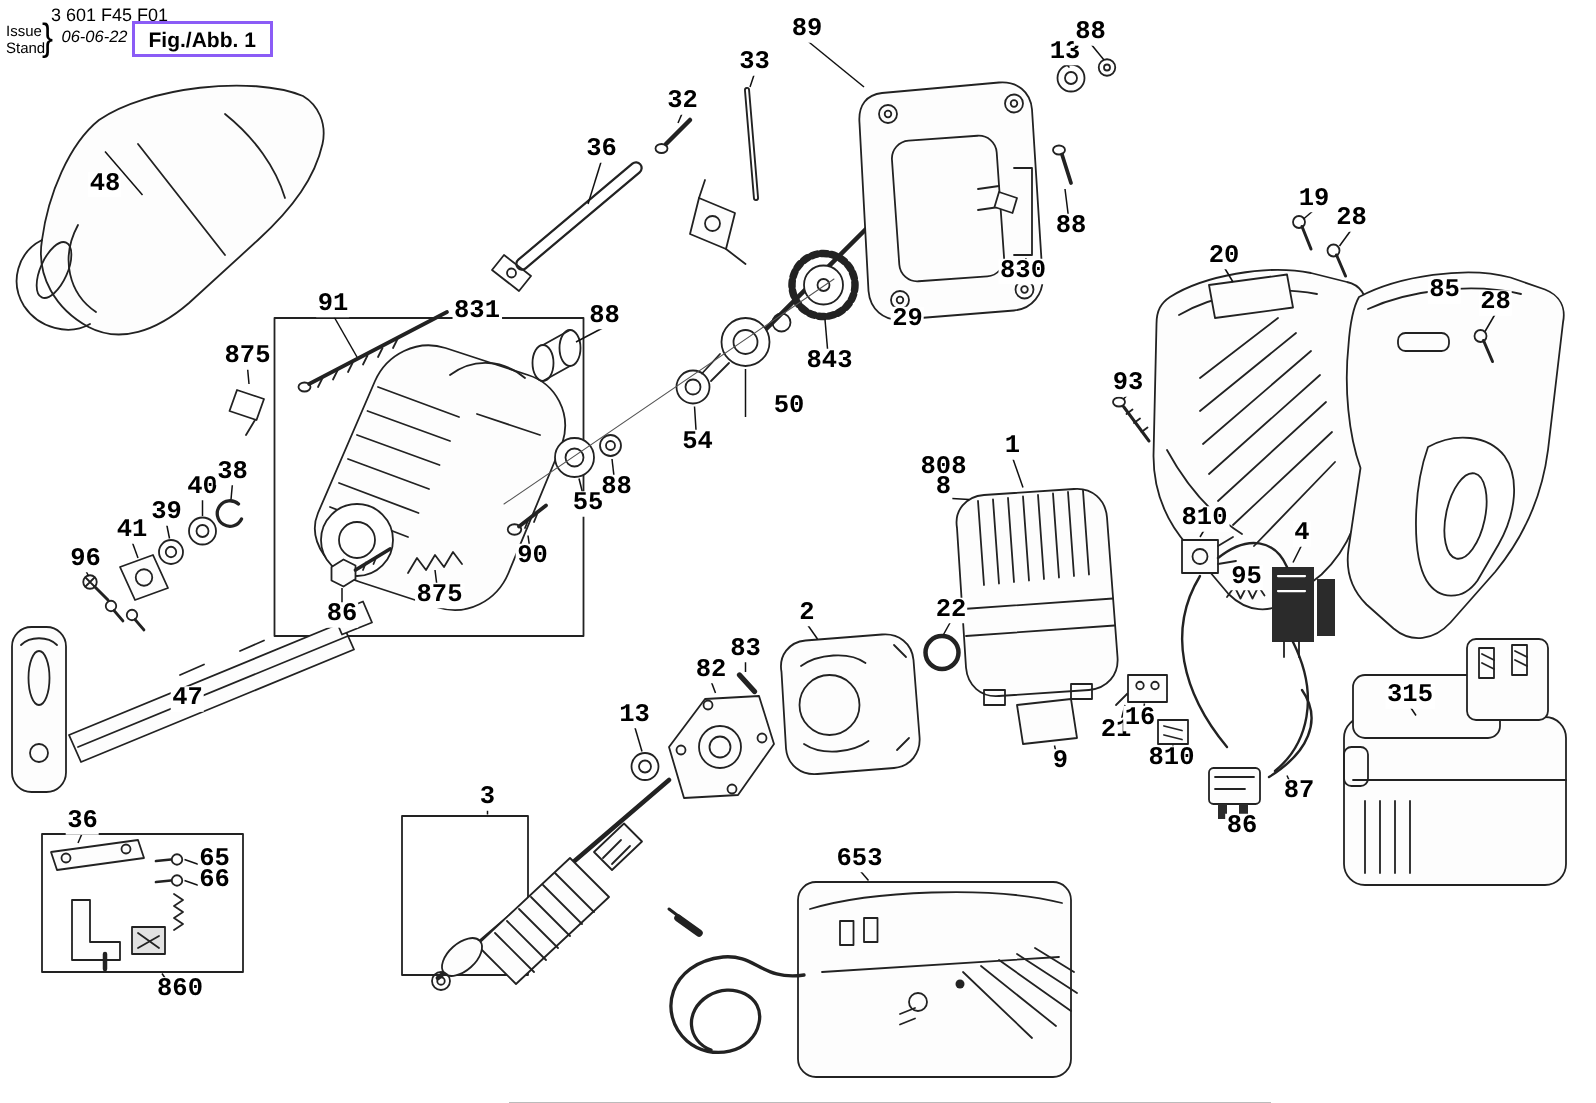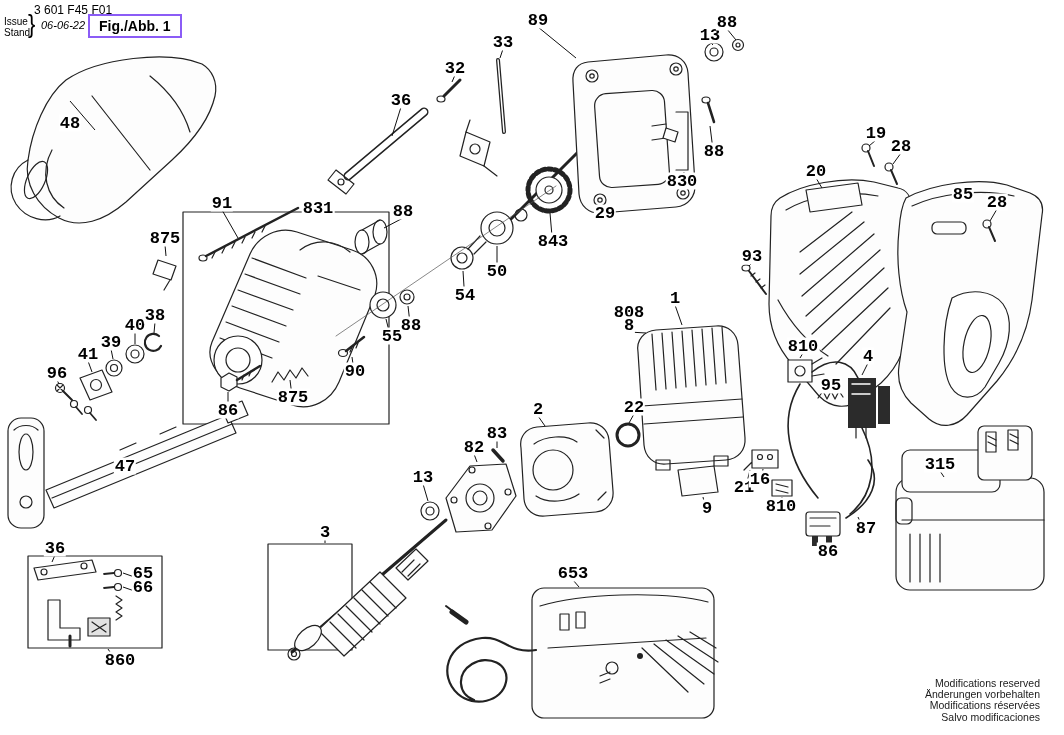"50" div.callout { left: 497px -> 526px }
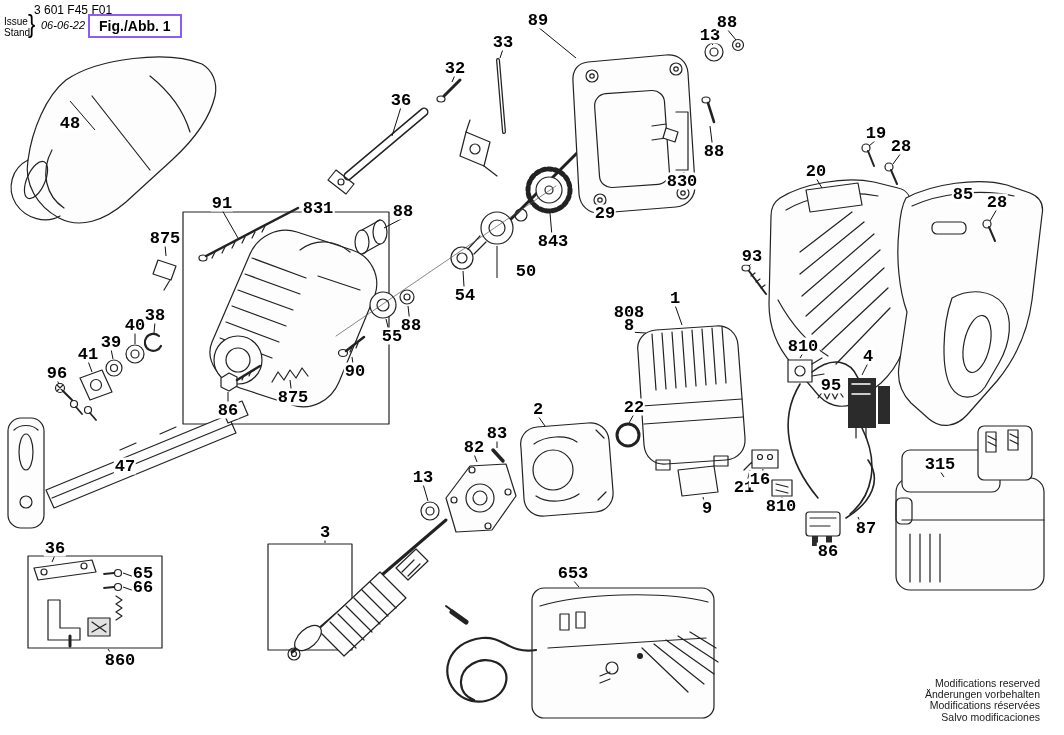"Modifications reserved" div.footer { html: <div> <div>Modifications reserved</div> <div>Änderungen vorbehalten</div> <div>Modifications réservées</div> <div>Salvo modificaciones</div> </div> -> none }
